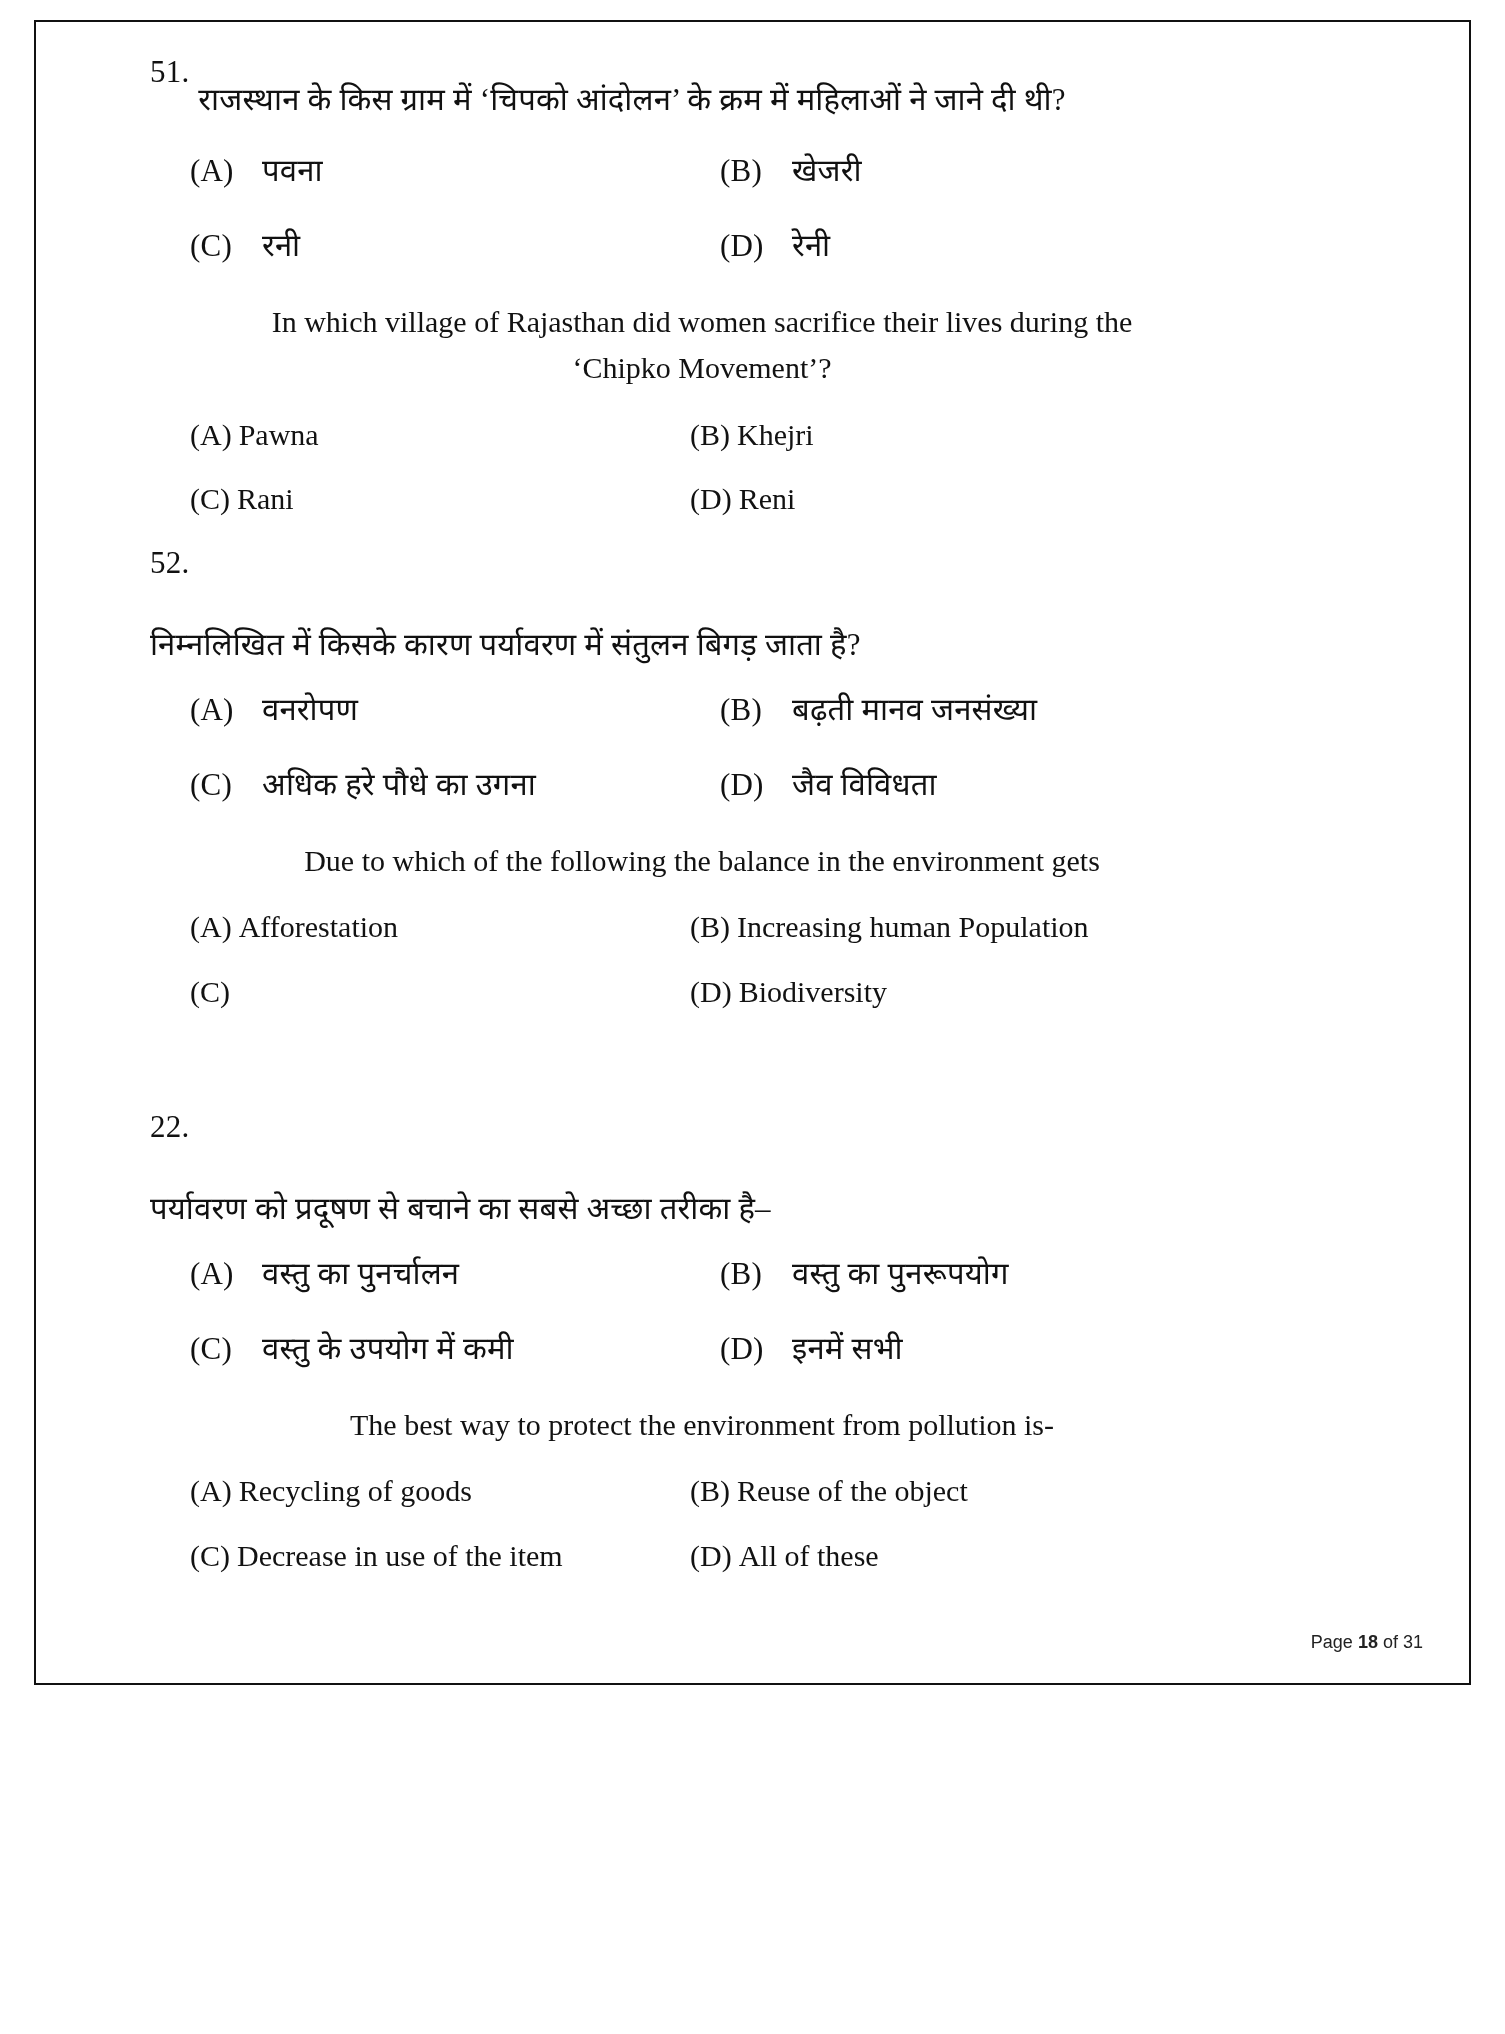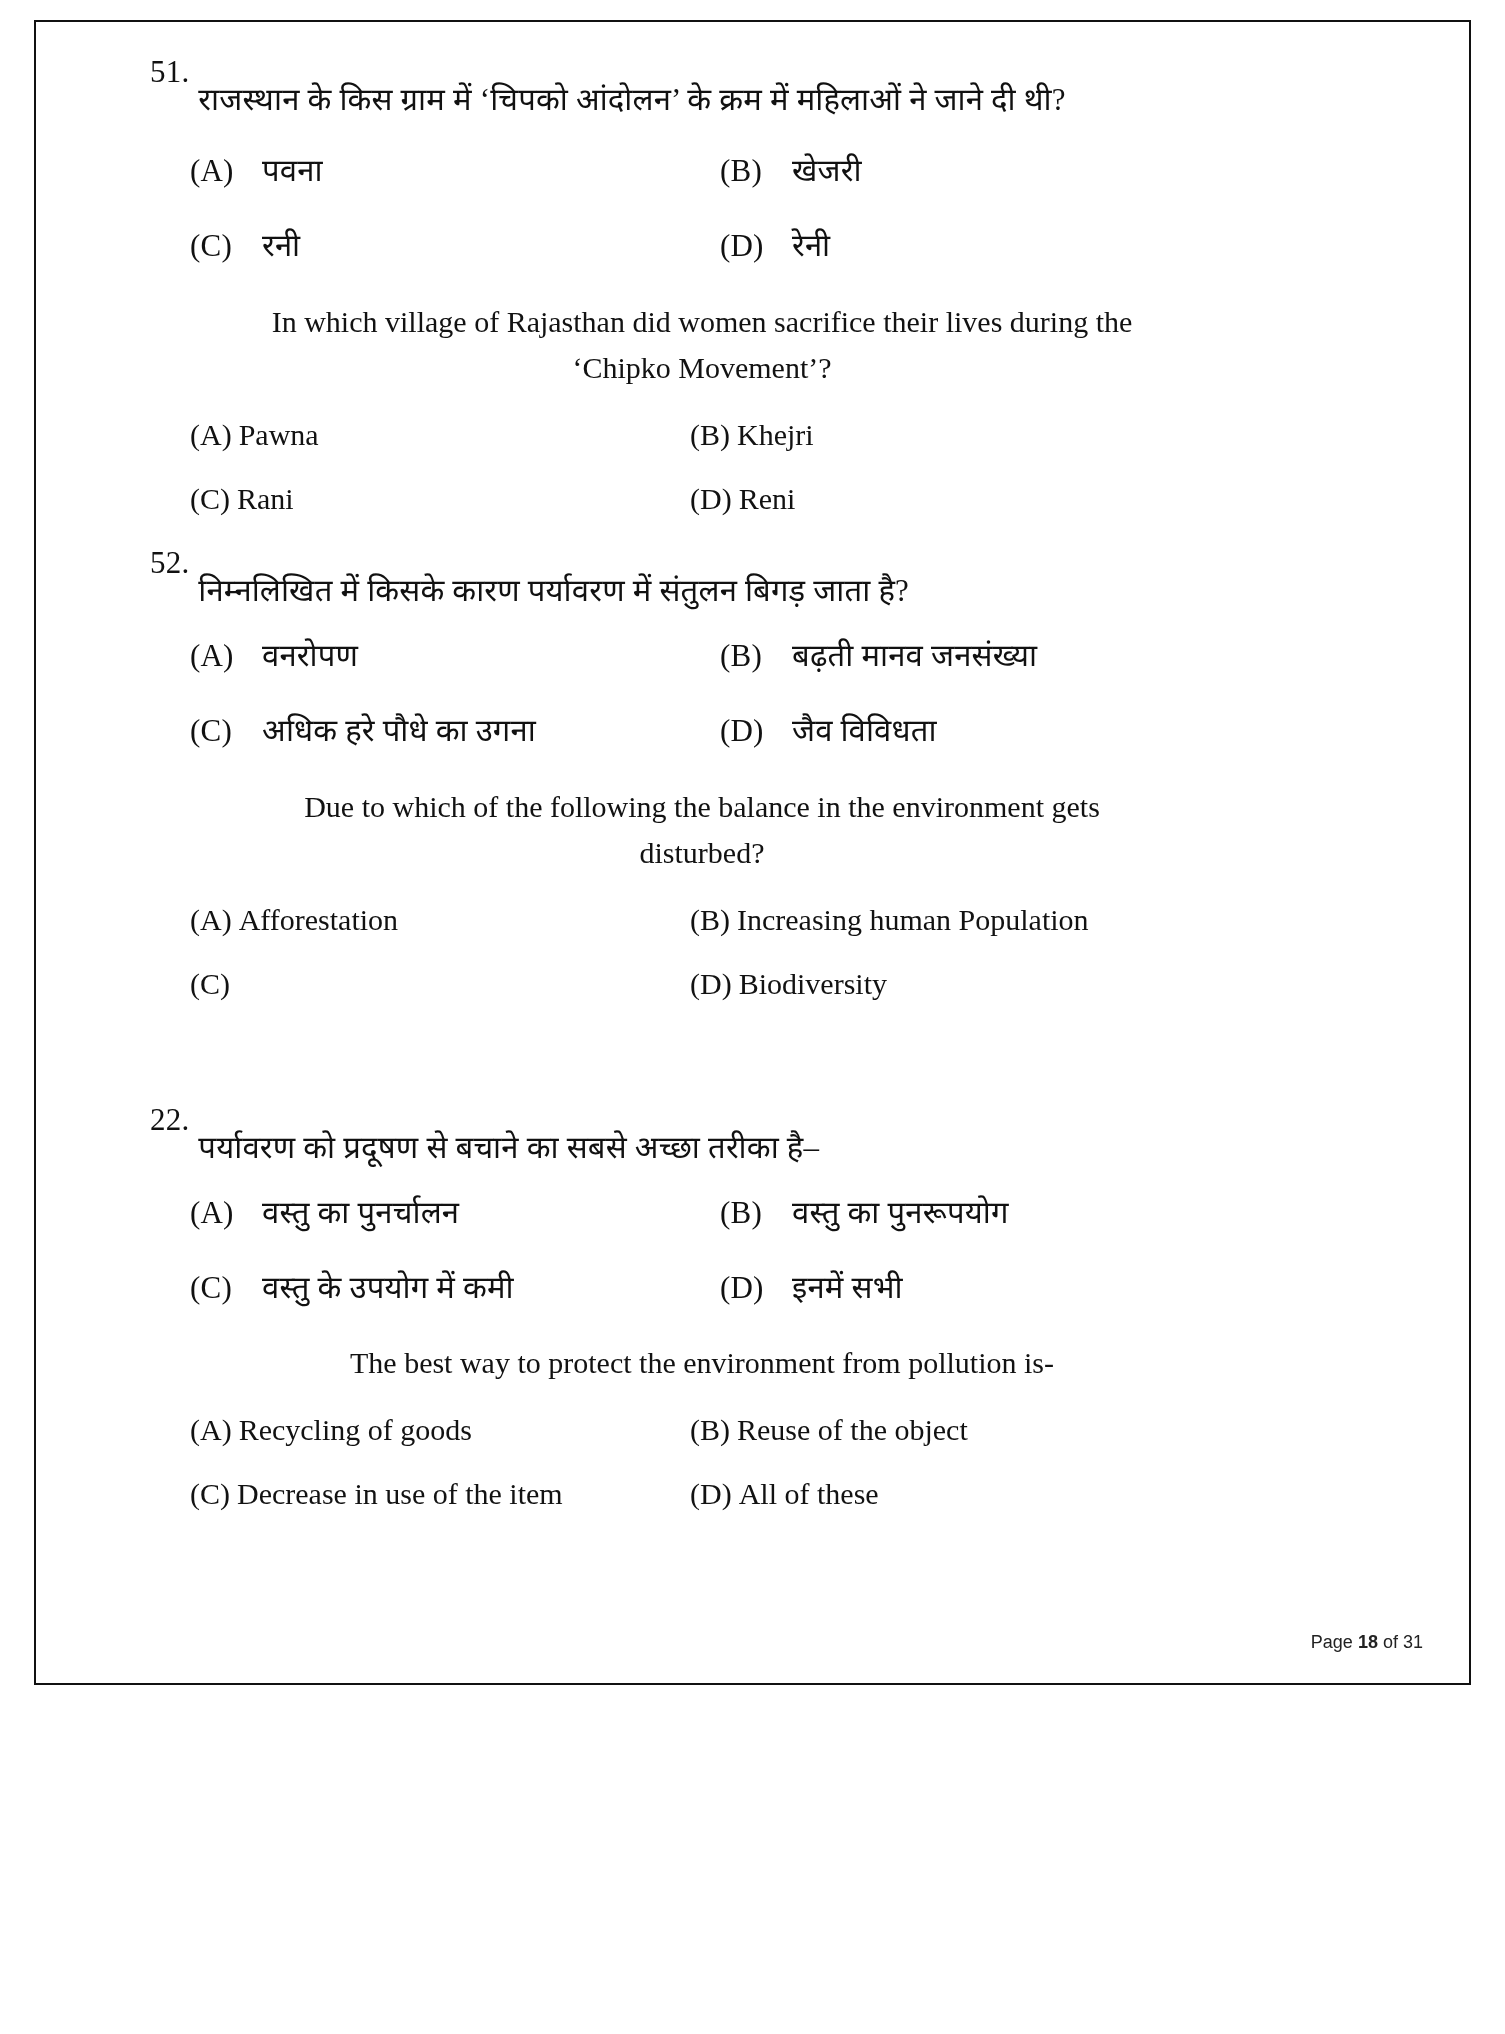"52." .q-stem-tight { flex-direction: none -> column }
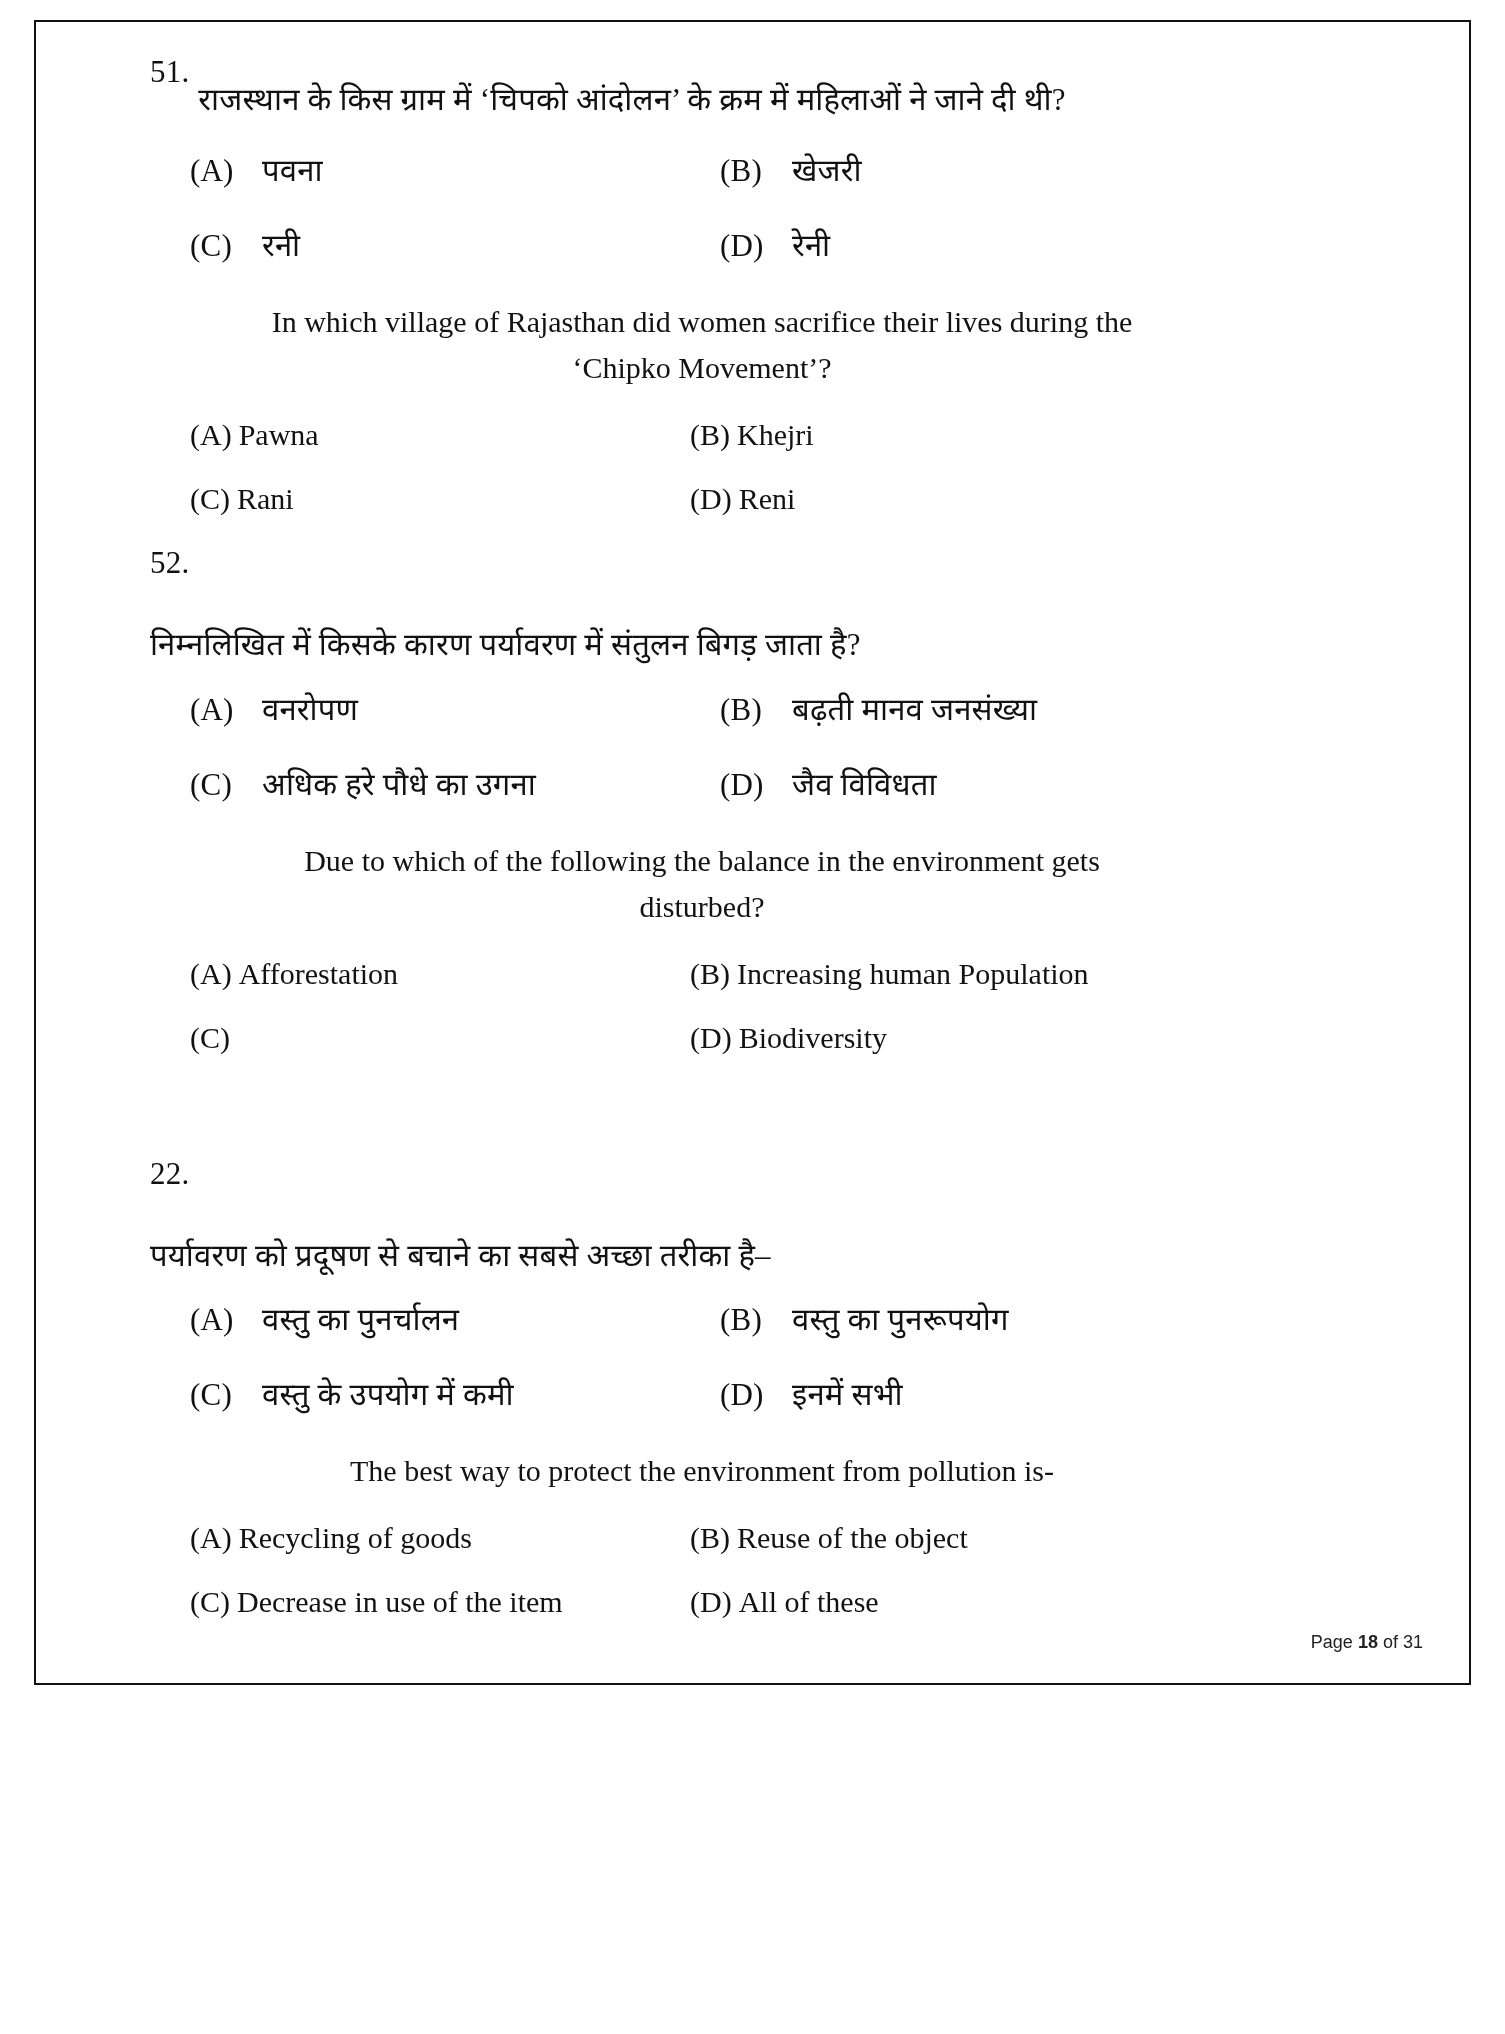"disturbed?" span.para-line { html: <span>disturbed?</span> -> none }
